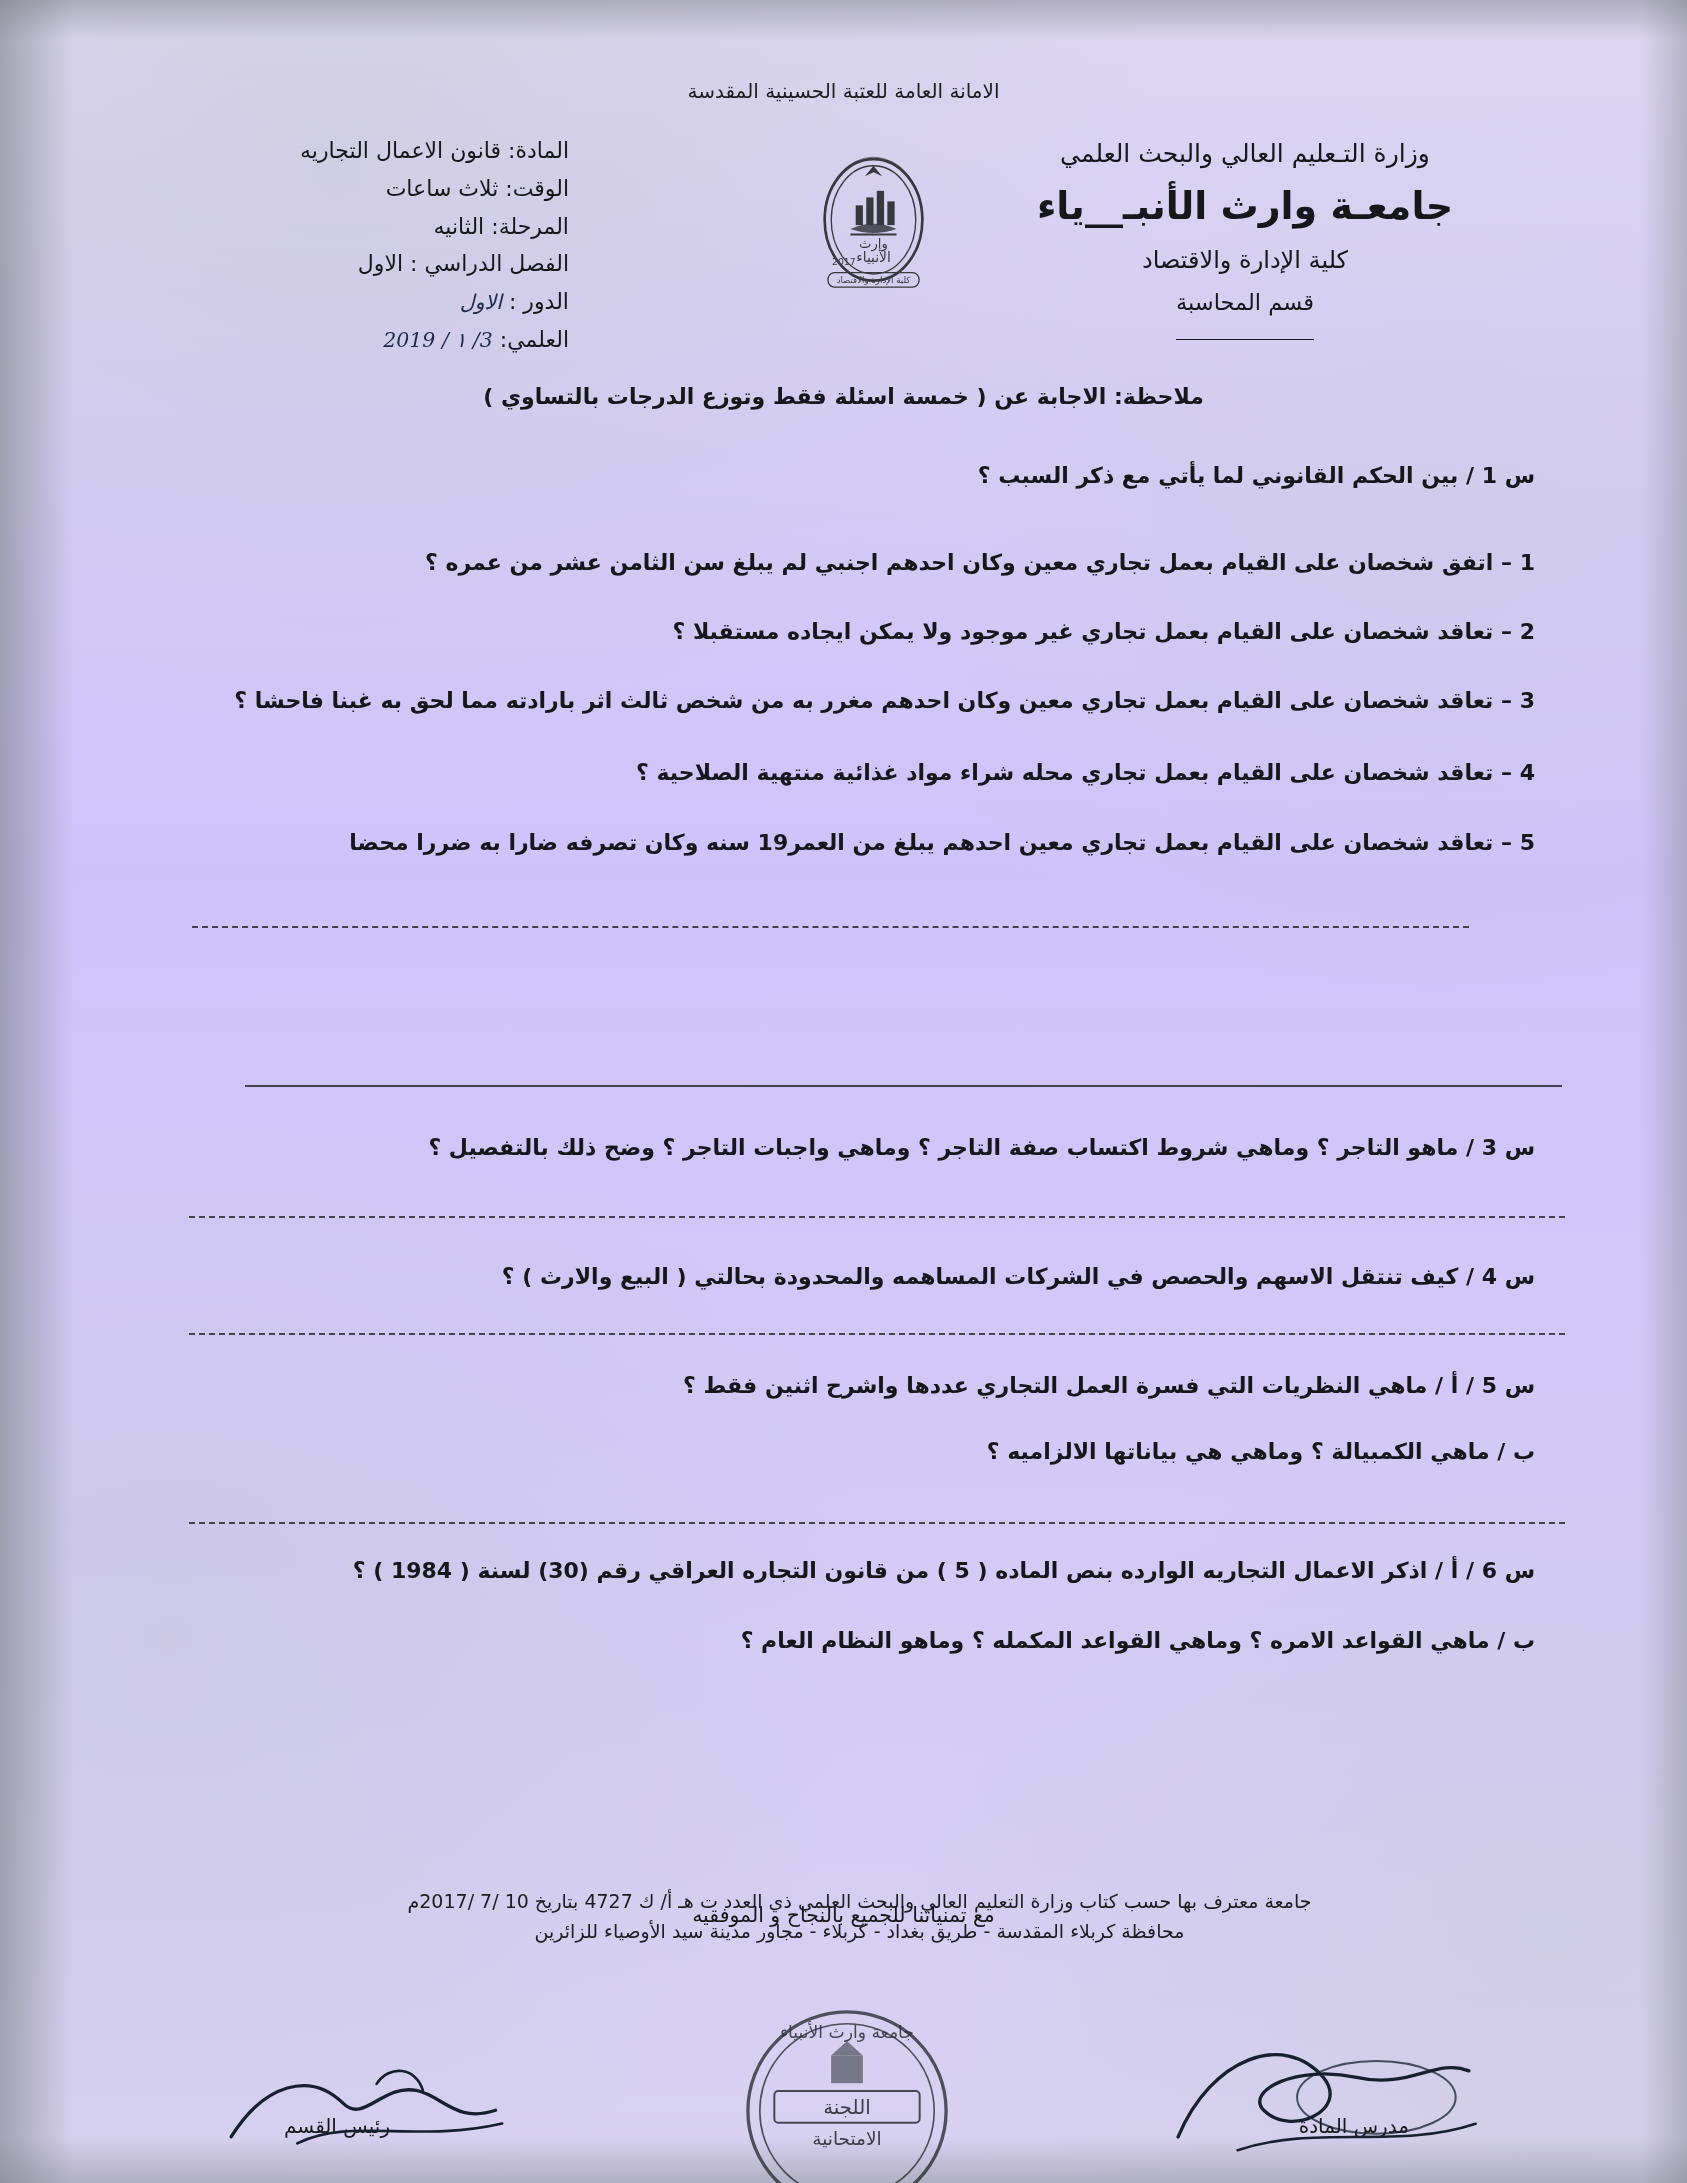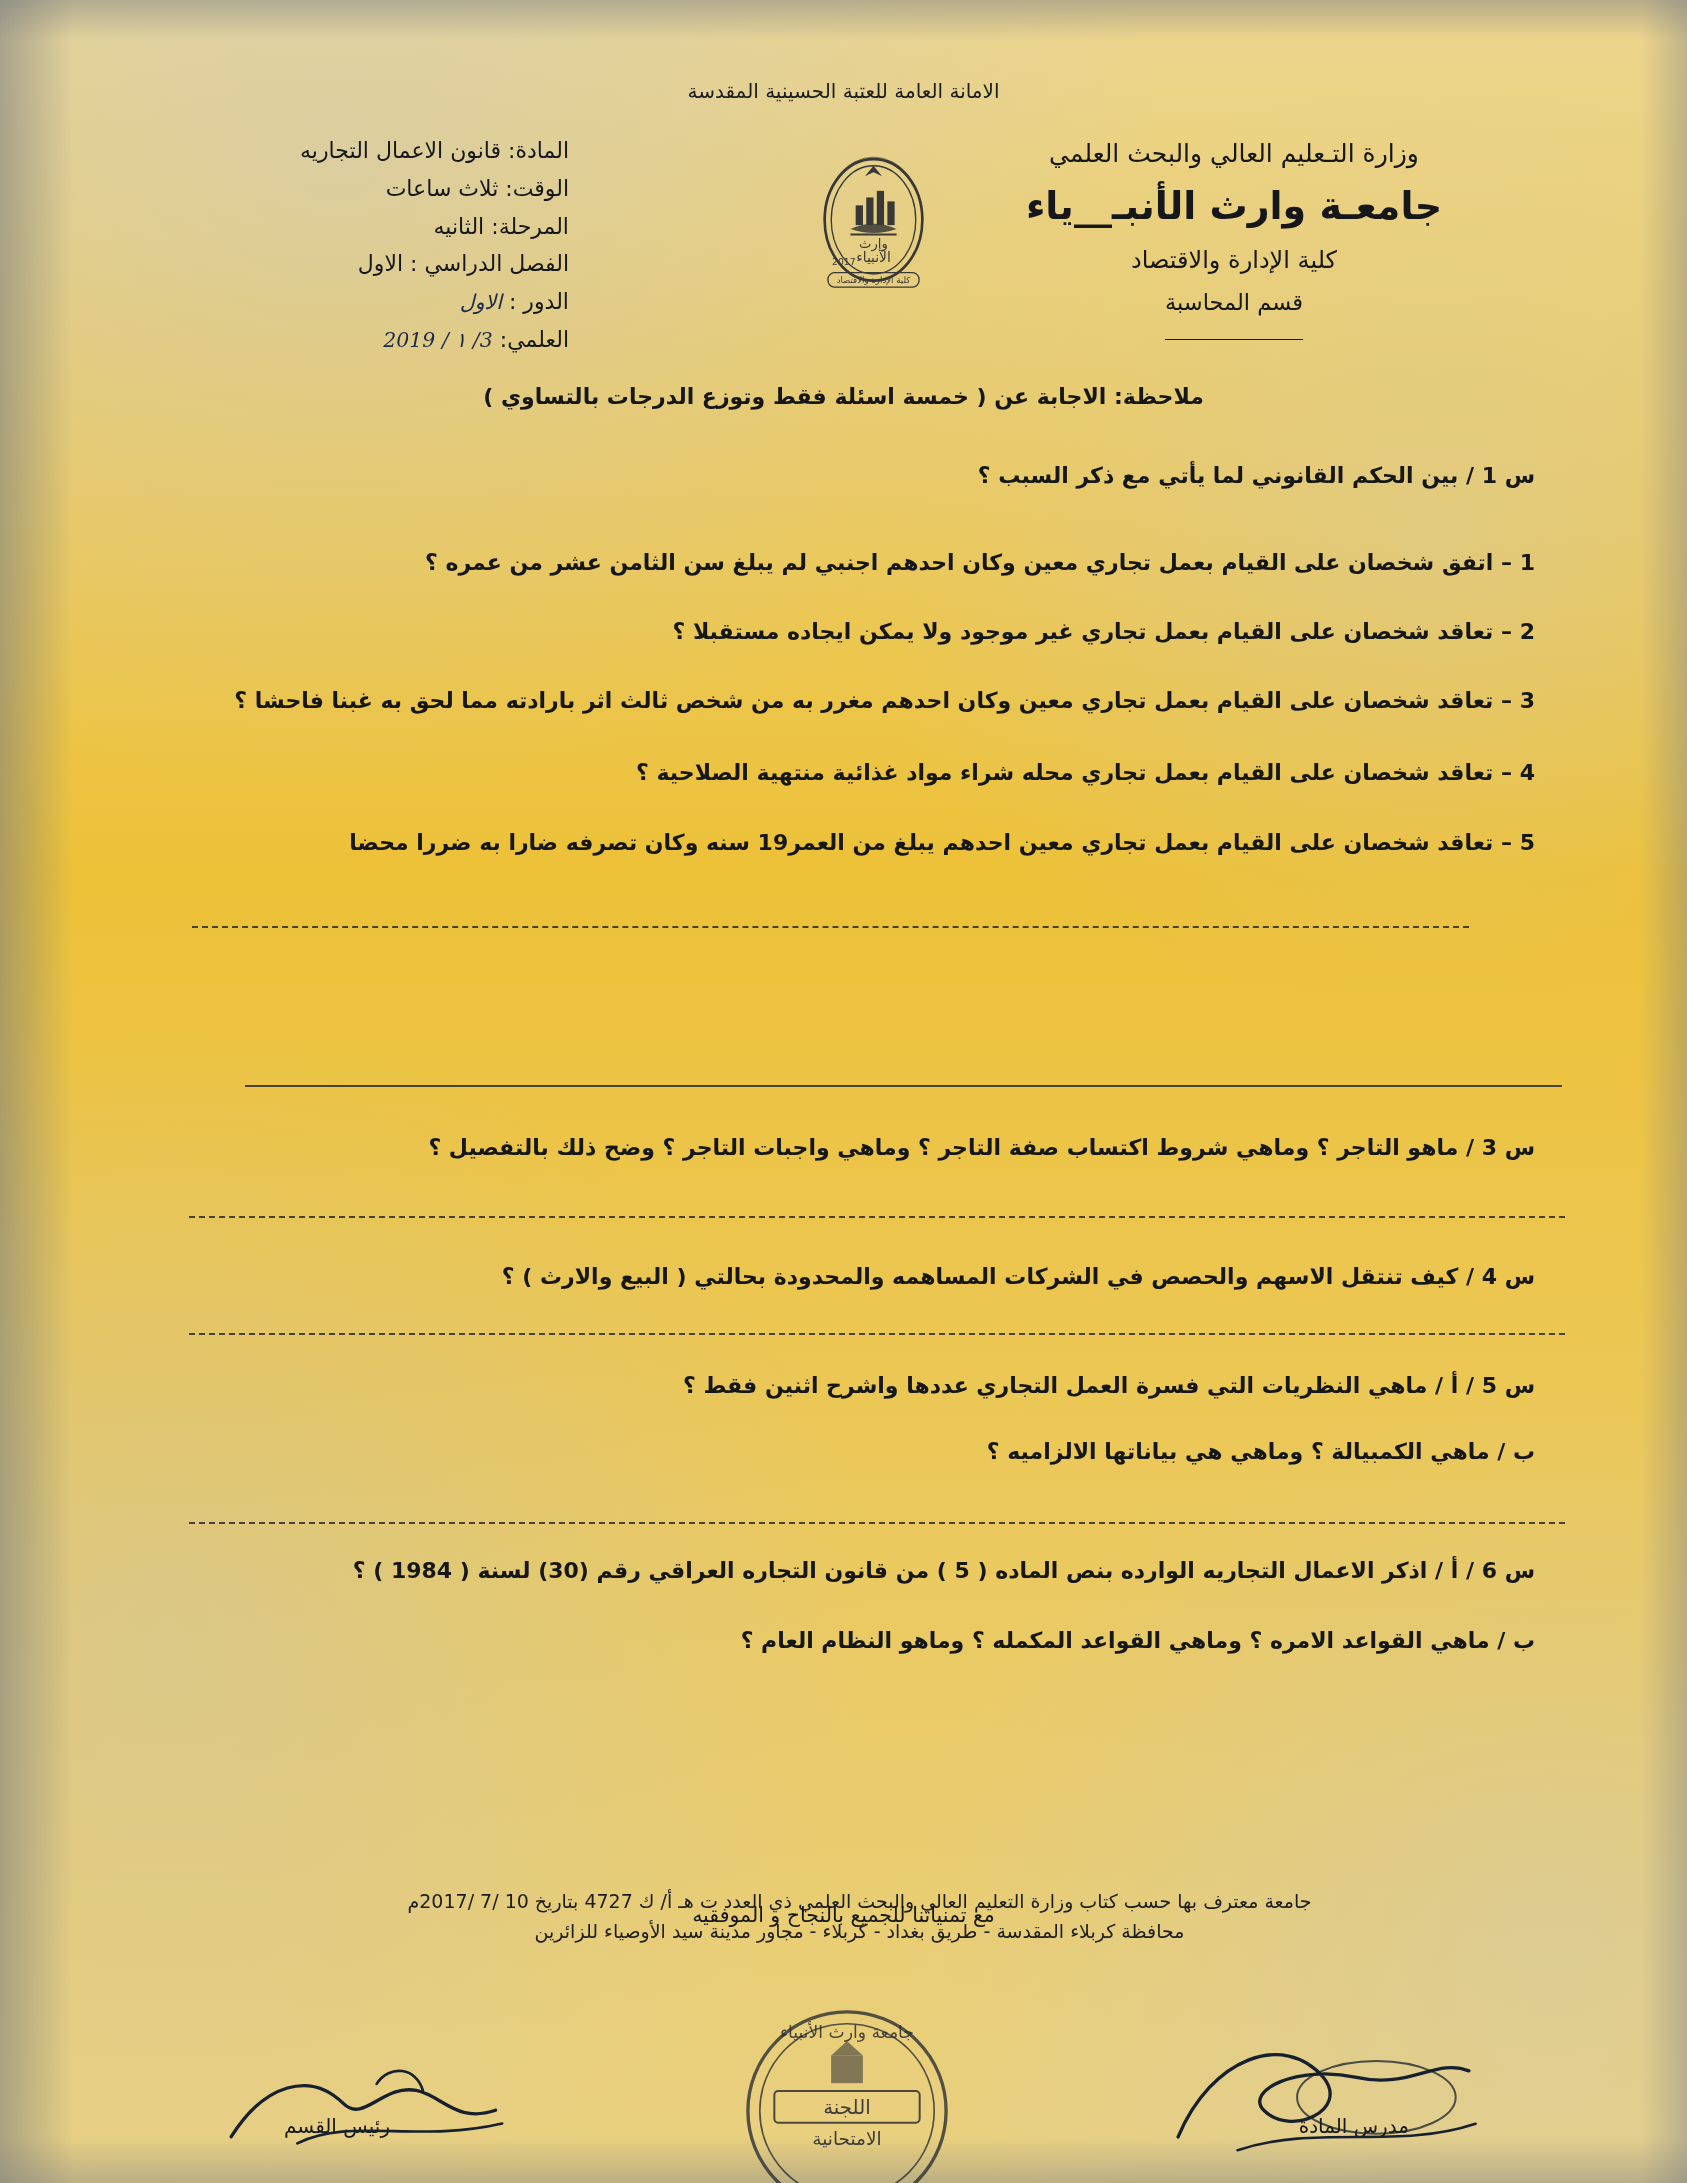"الامانة العامة للعتبة الحسينية المقدسة" .page { background: #eab308 -> #c4b5fd }
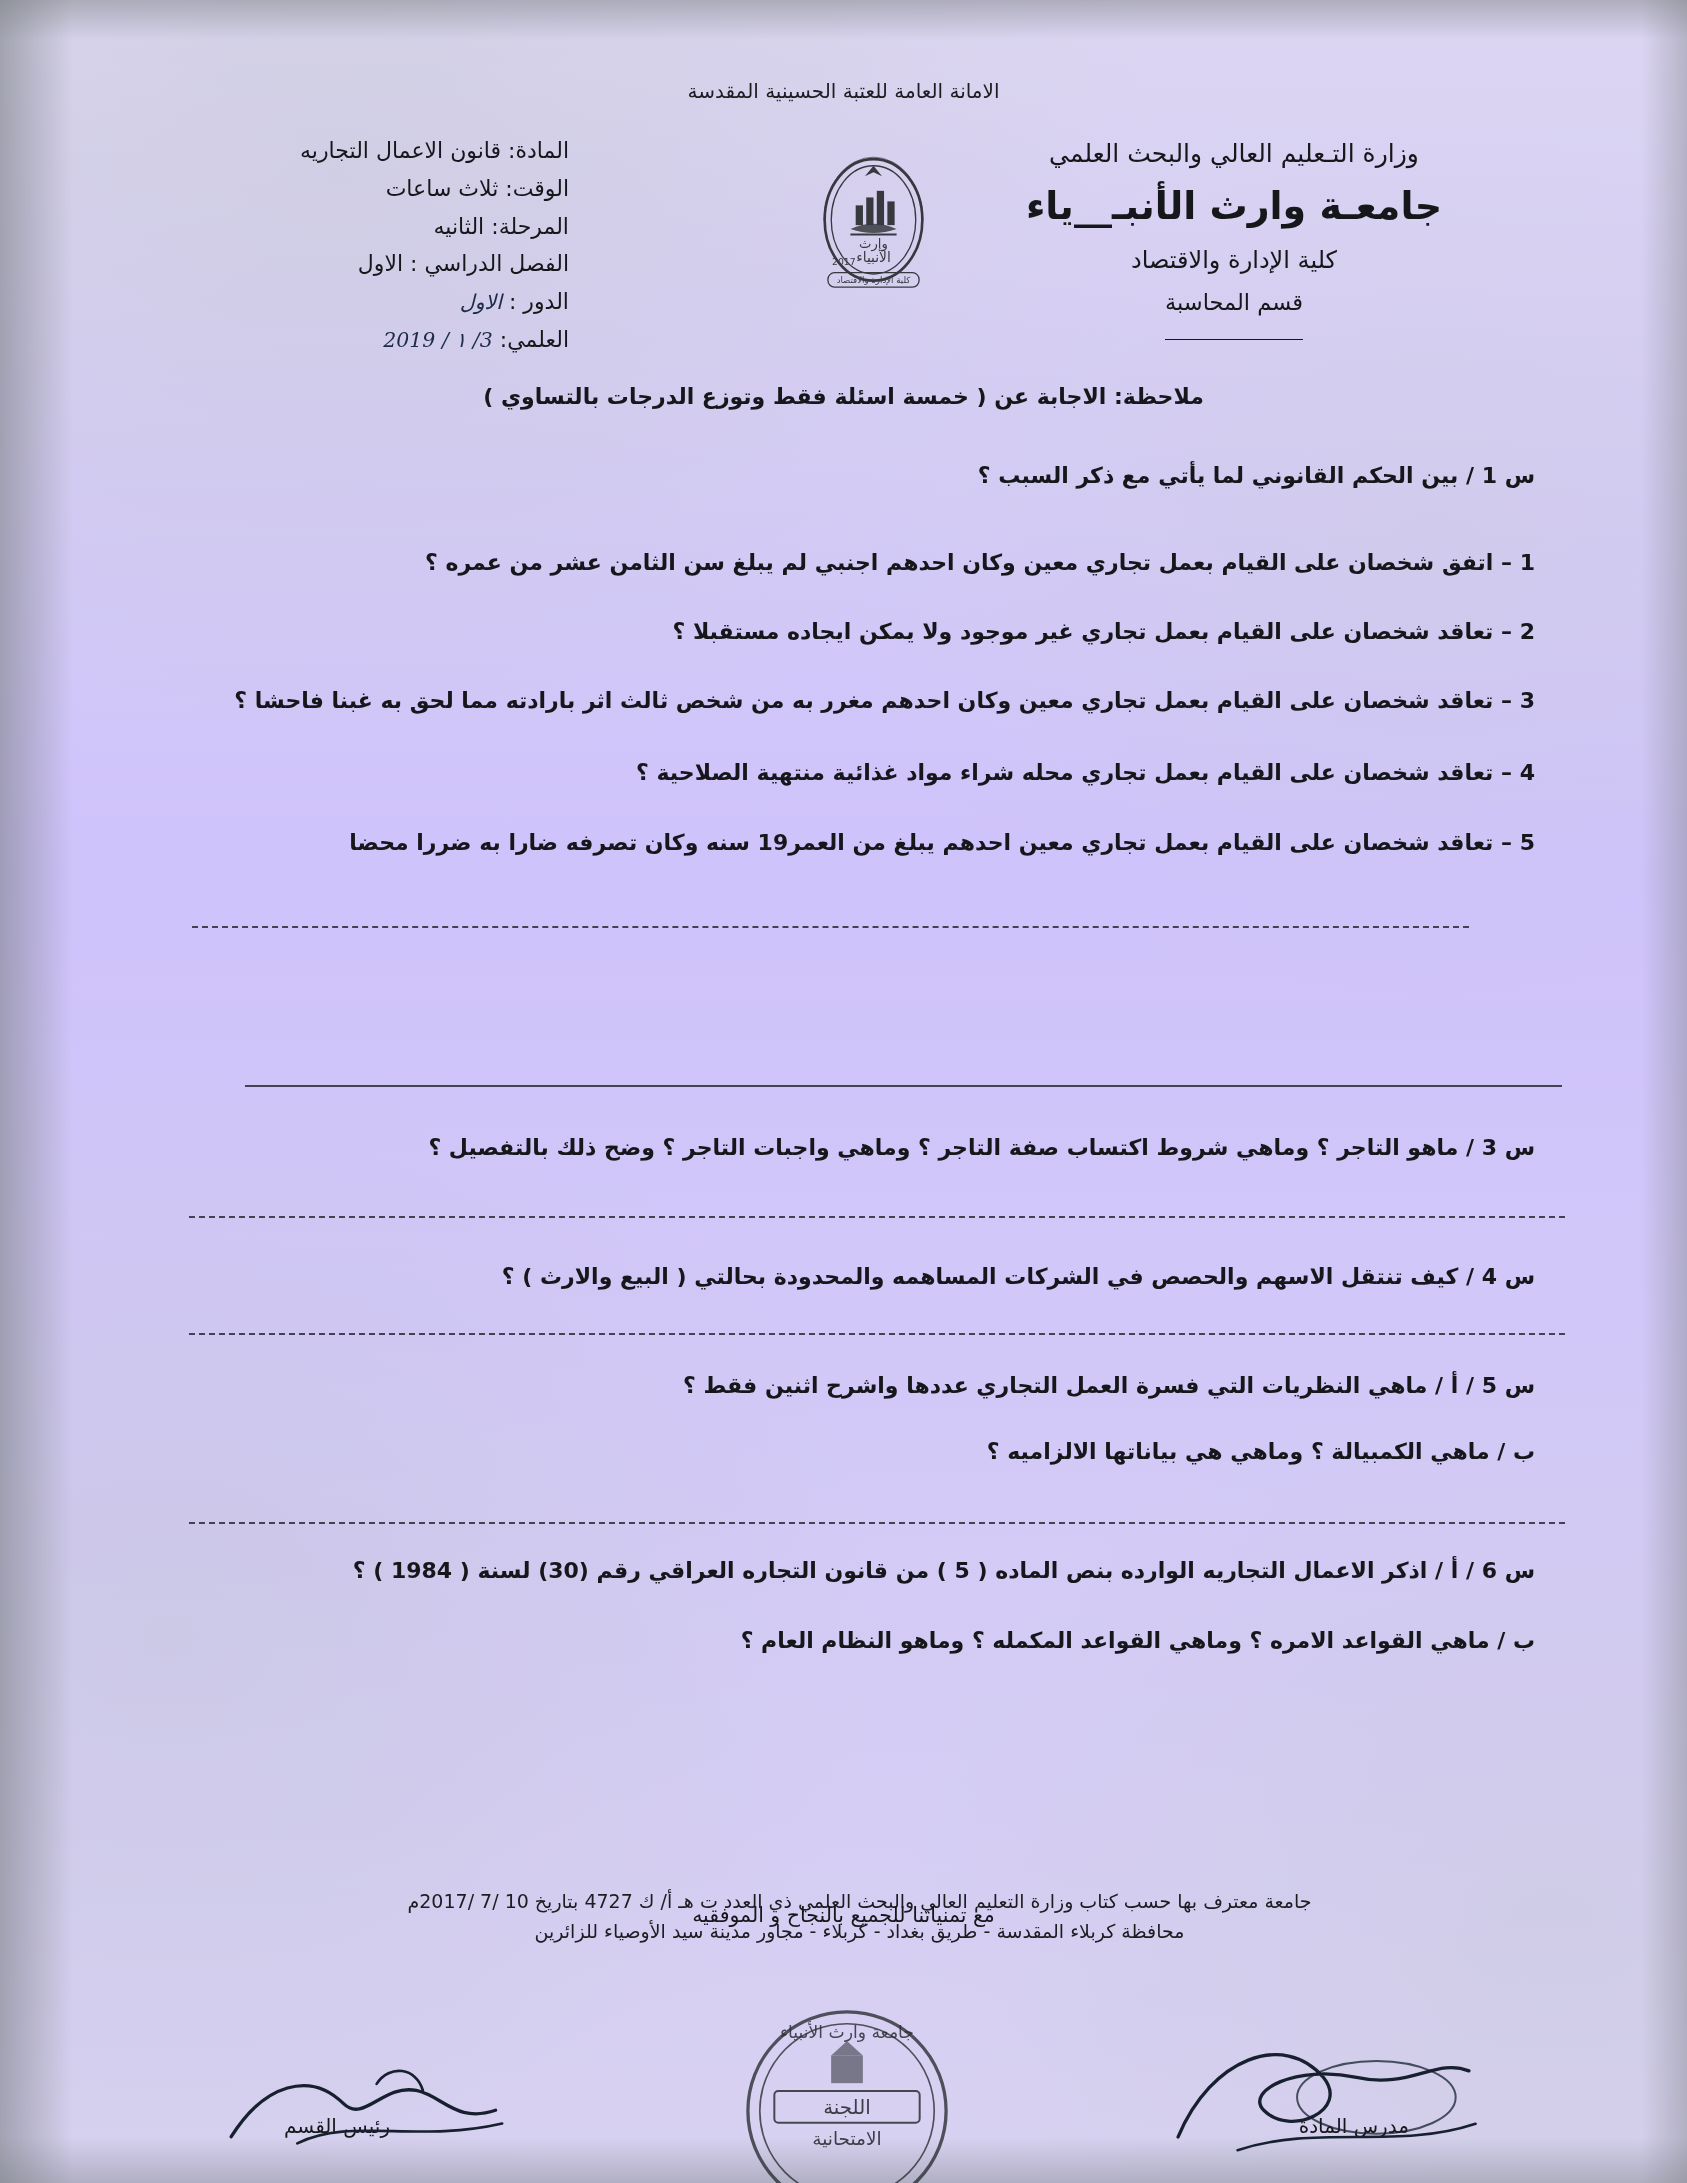"وزارة التـعليم العالي والبحث العلمي" .uni-block { right: 122px -> 111px }
